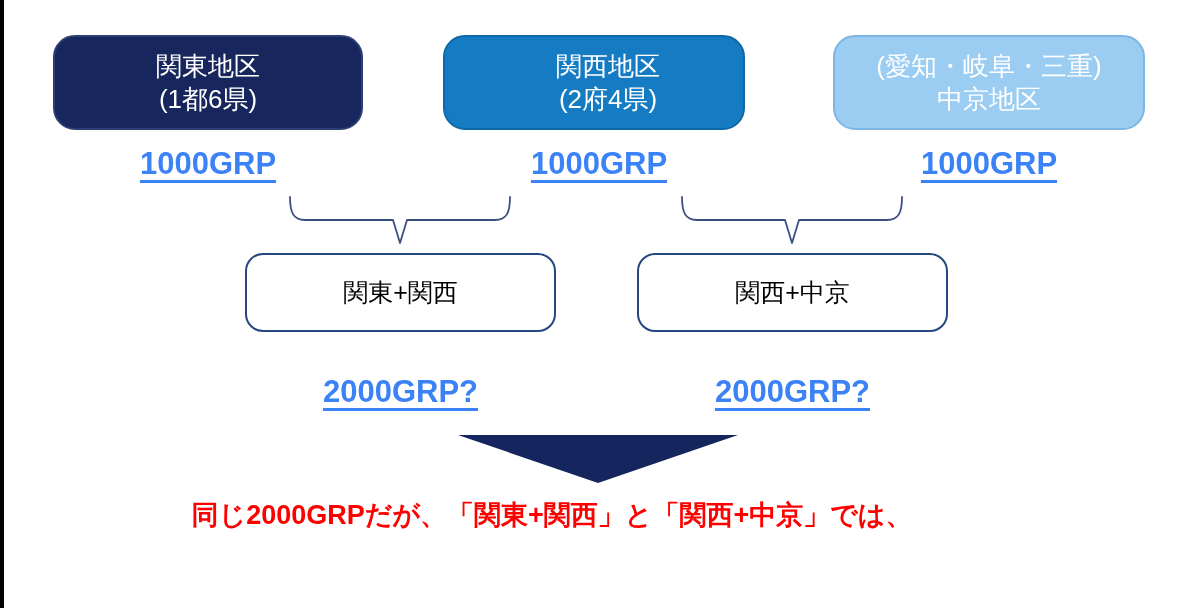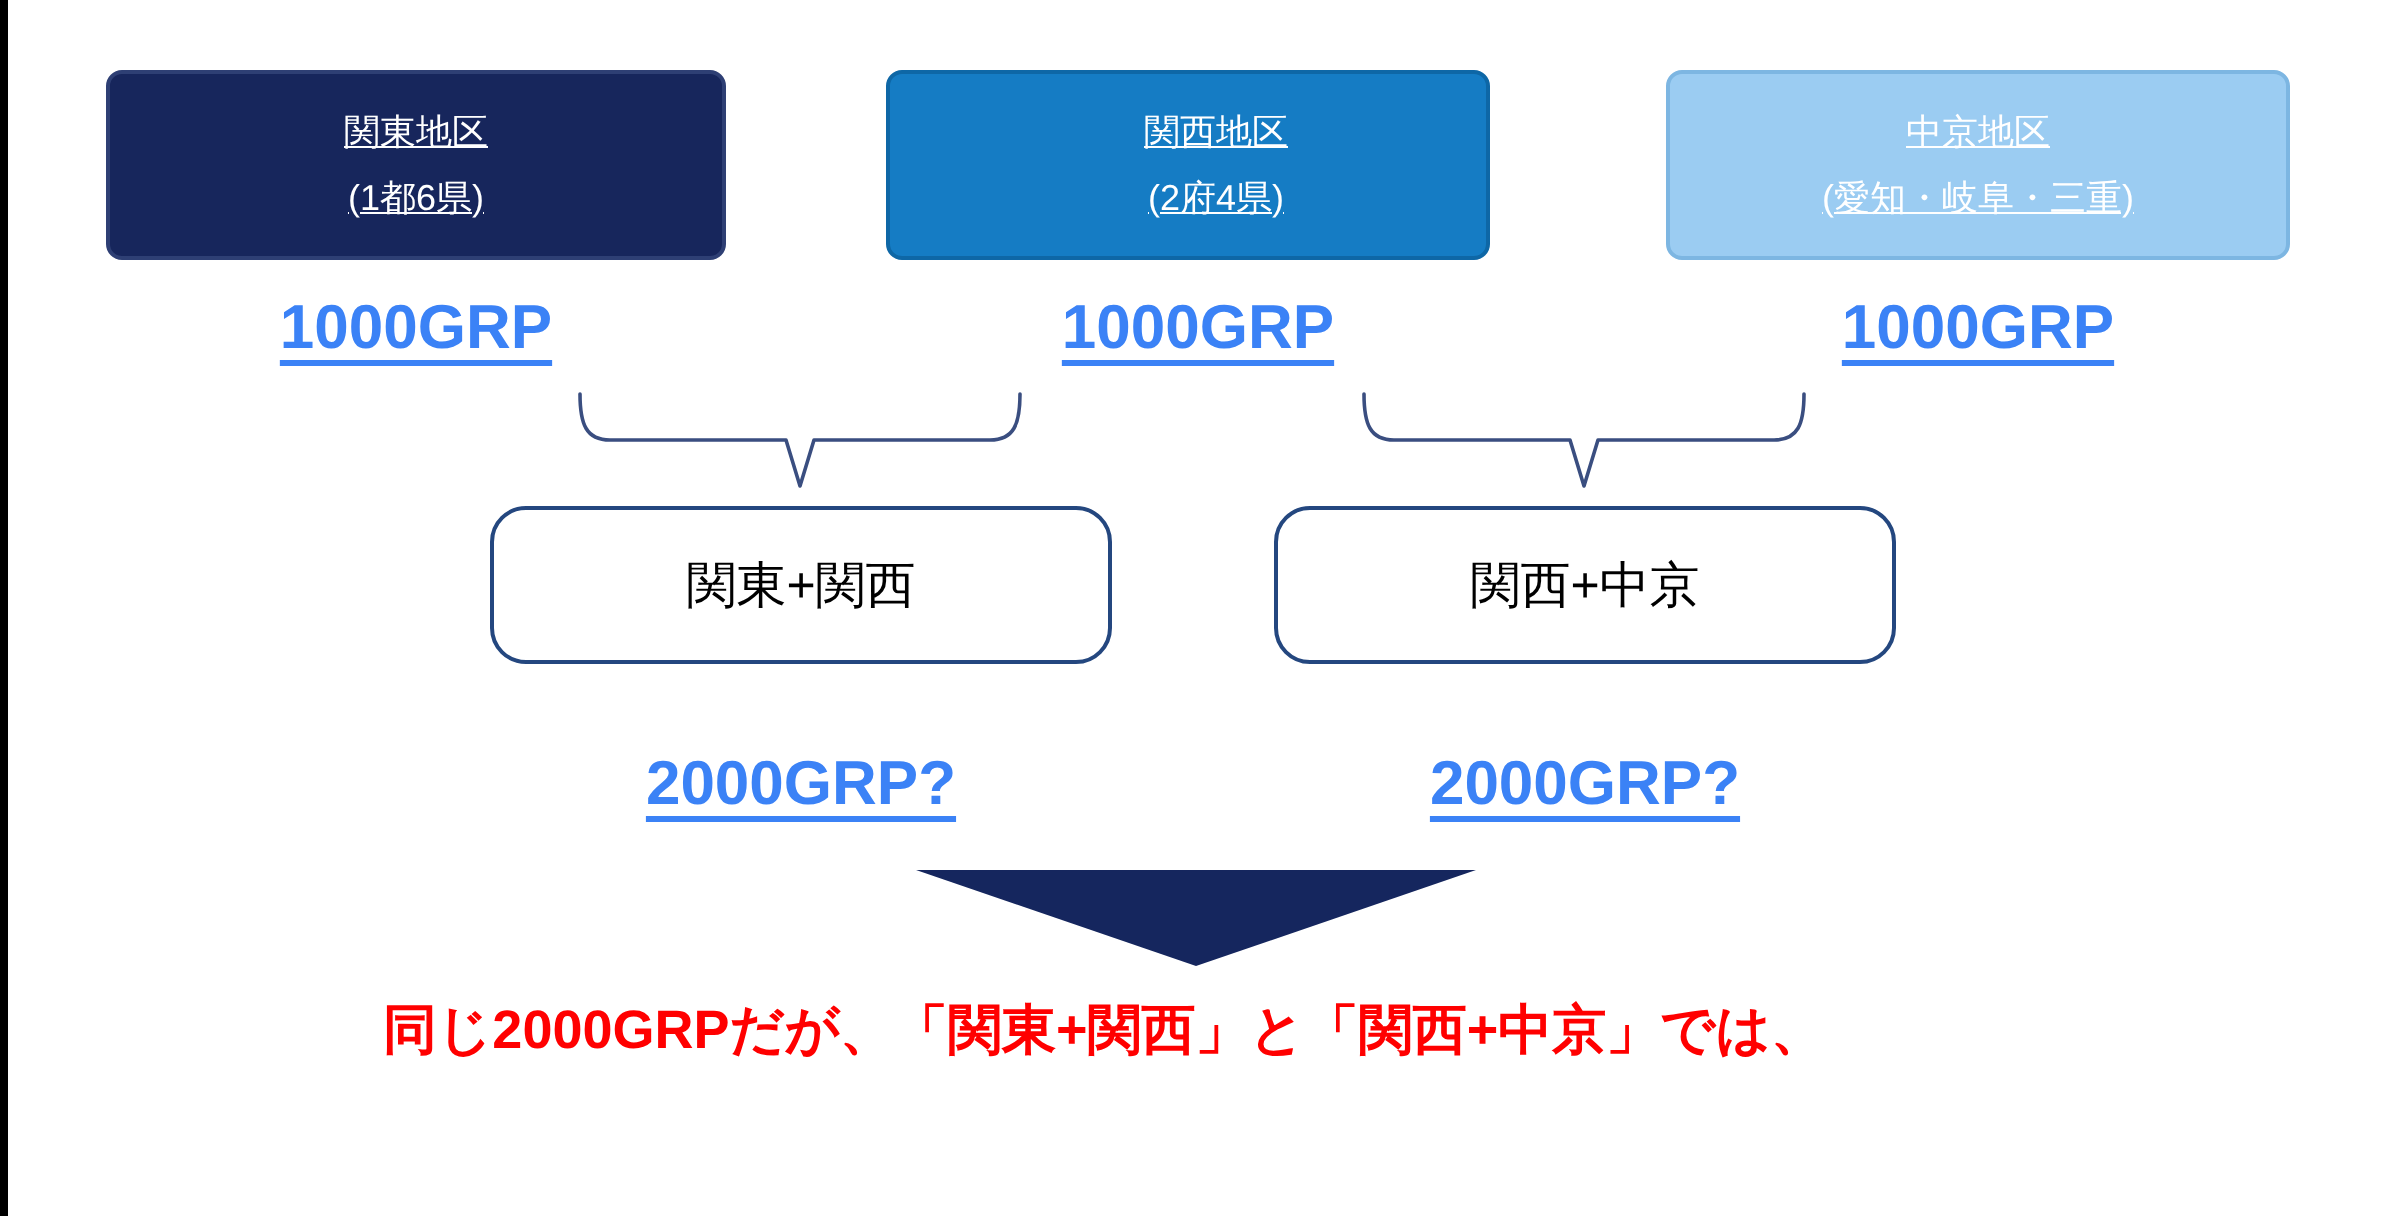"関東地区" .region-box { border-radius: 8px -> 22px; font-size: 18px -> 26px; text-decoration: underline -> none }
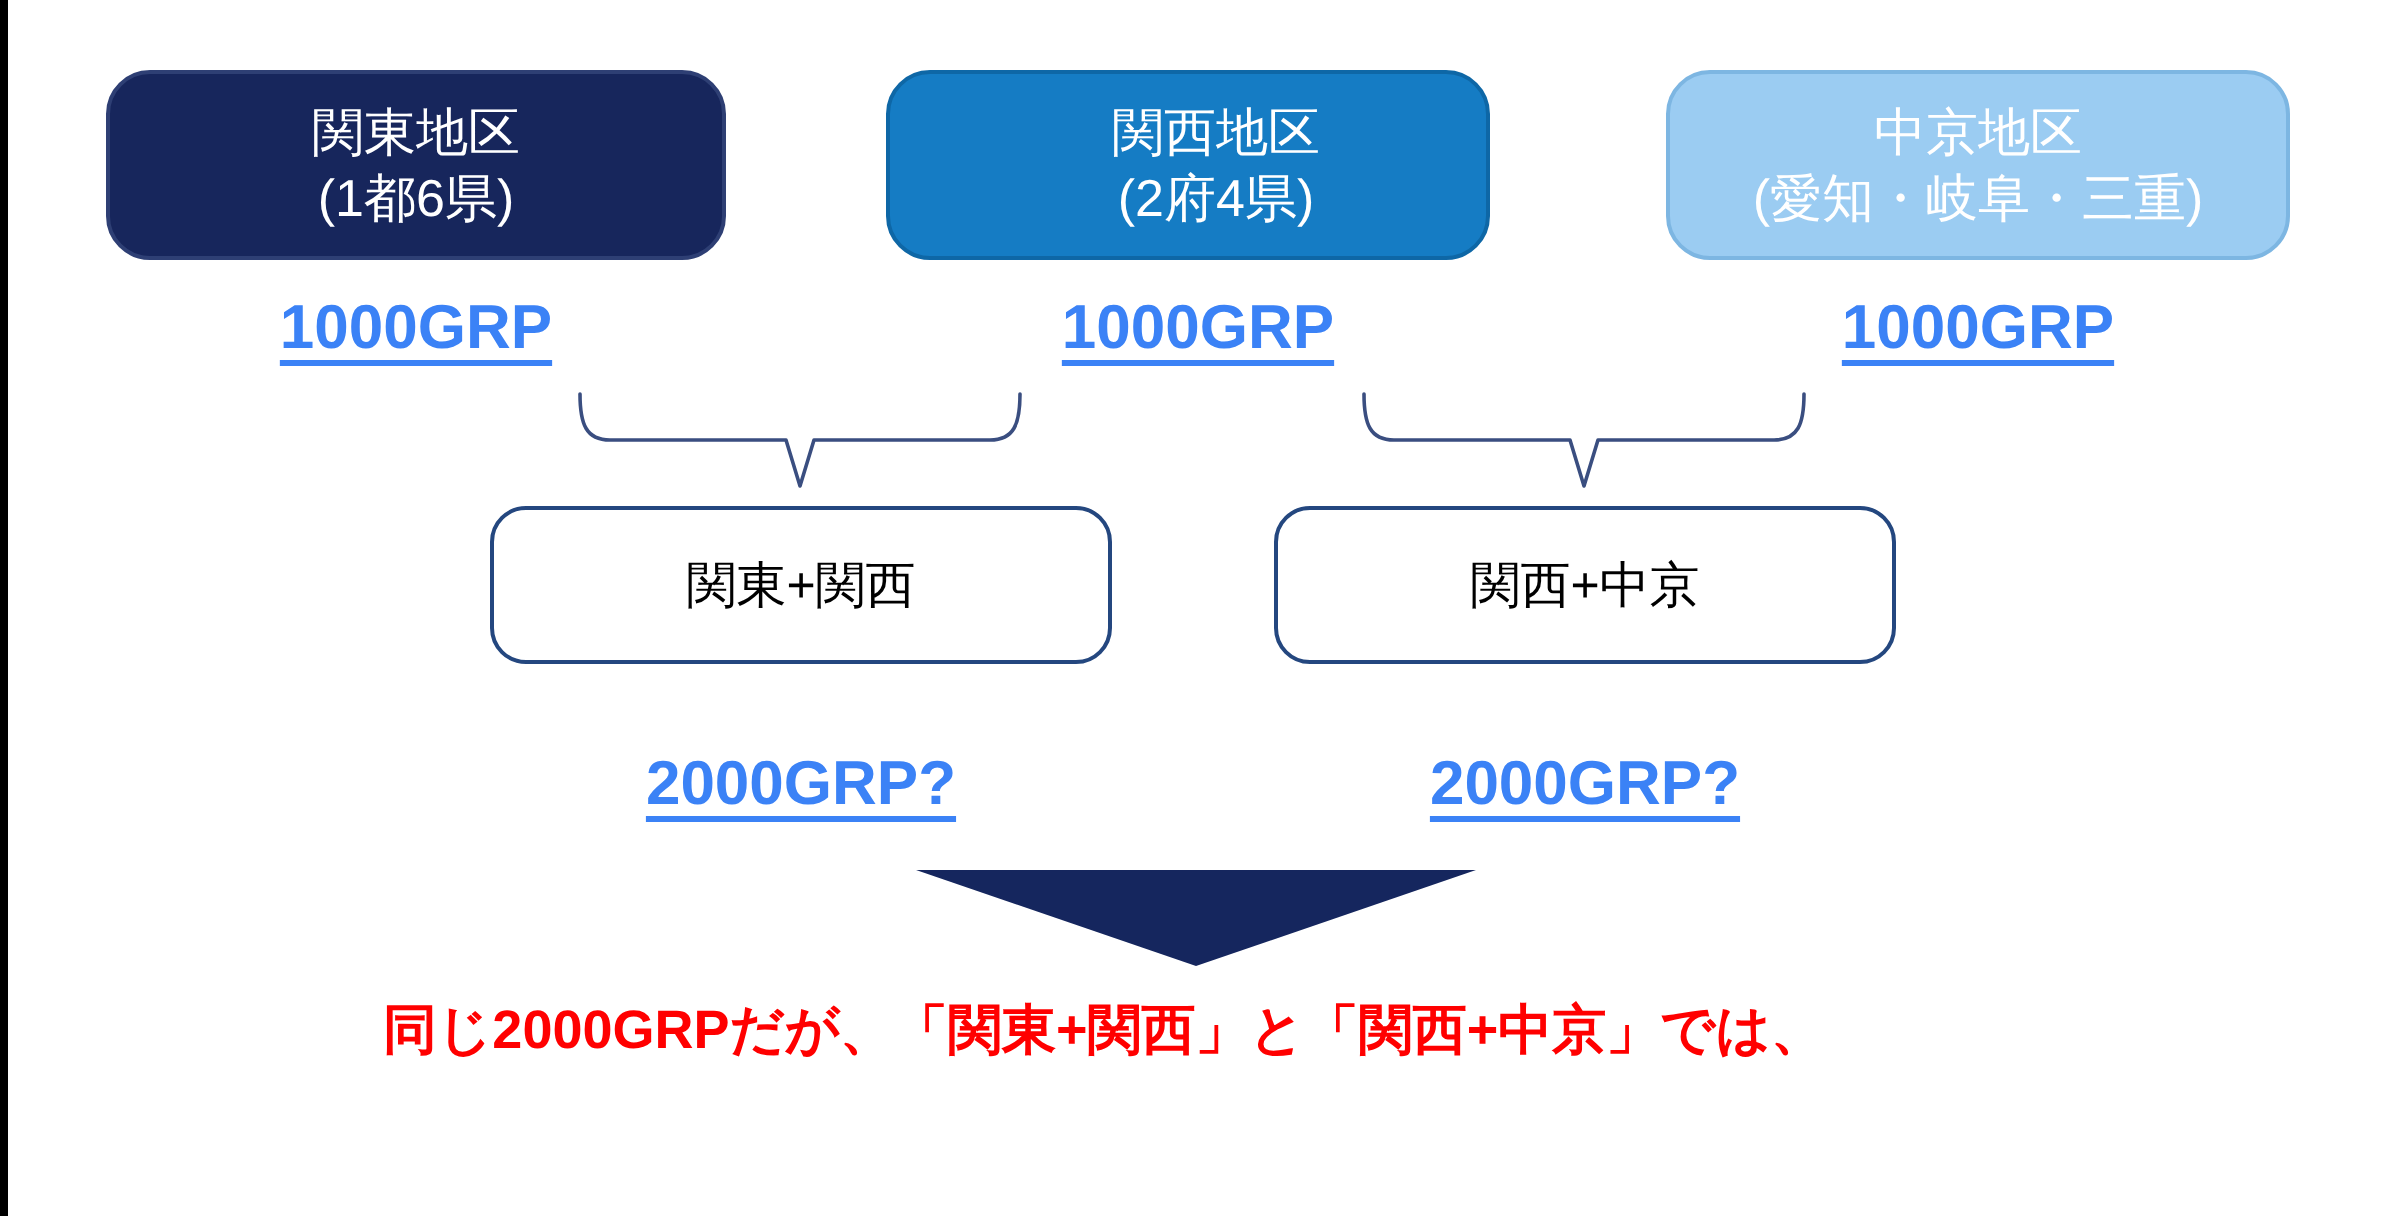"中京地区" div { order: before "(愛知・岐阜・三重)" -> after "(愛知・岐阜・三重)" }
